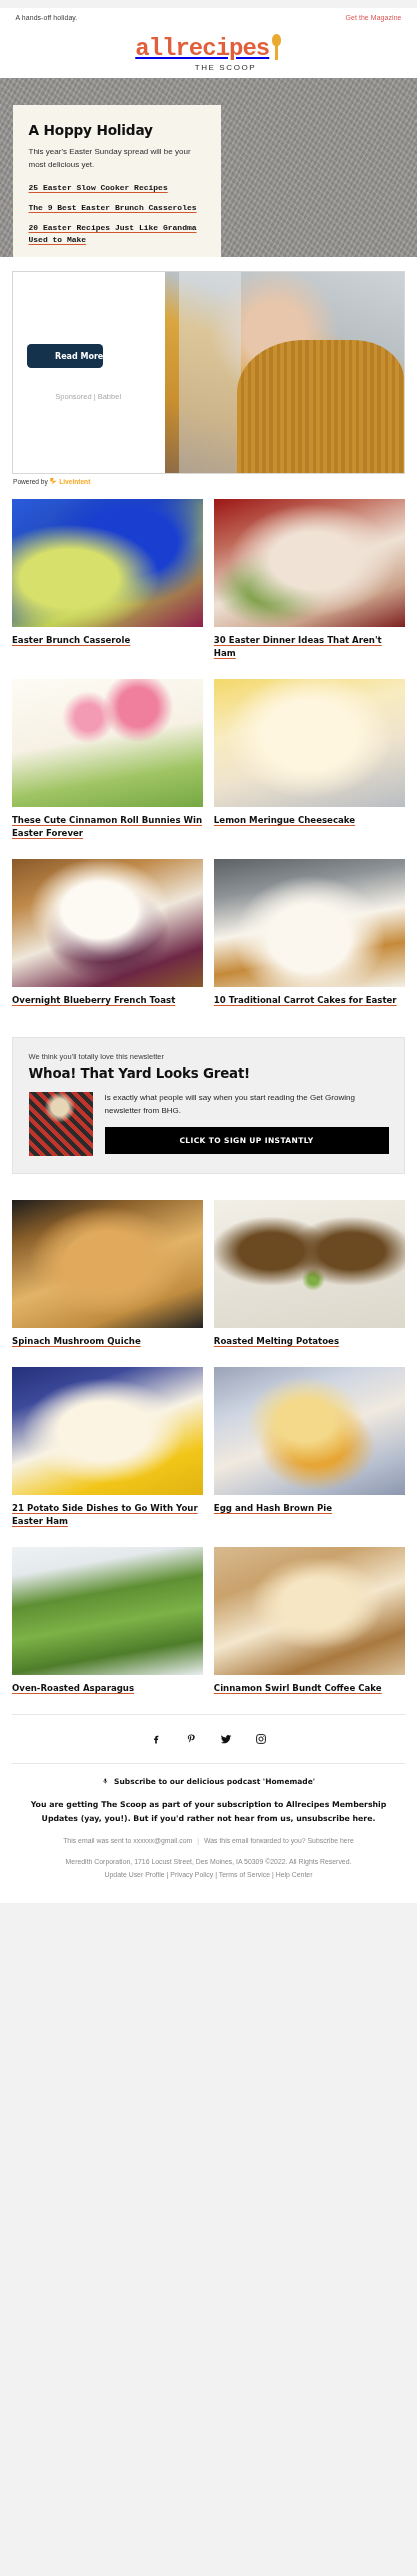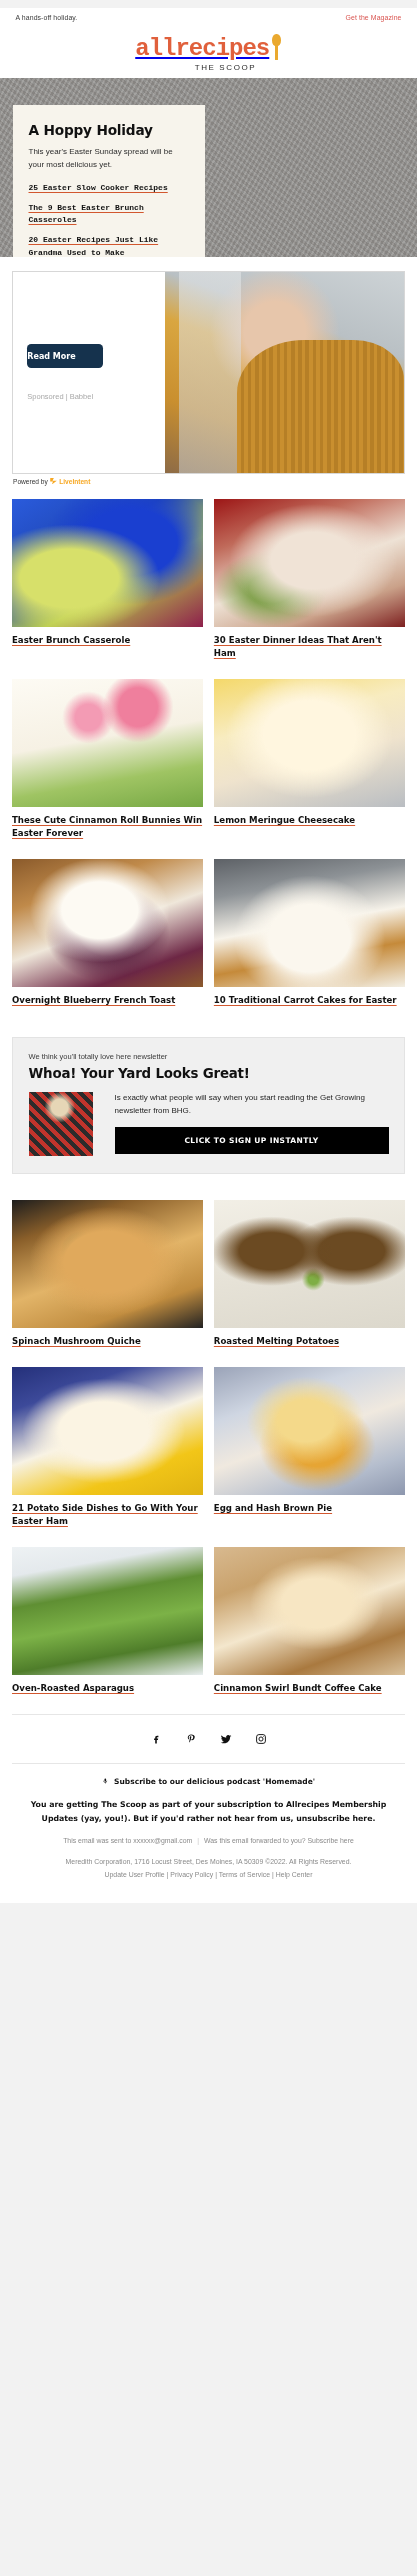"A Hoppy Holiday" .hero-card { width: 192px -> 208px }
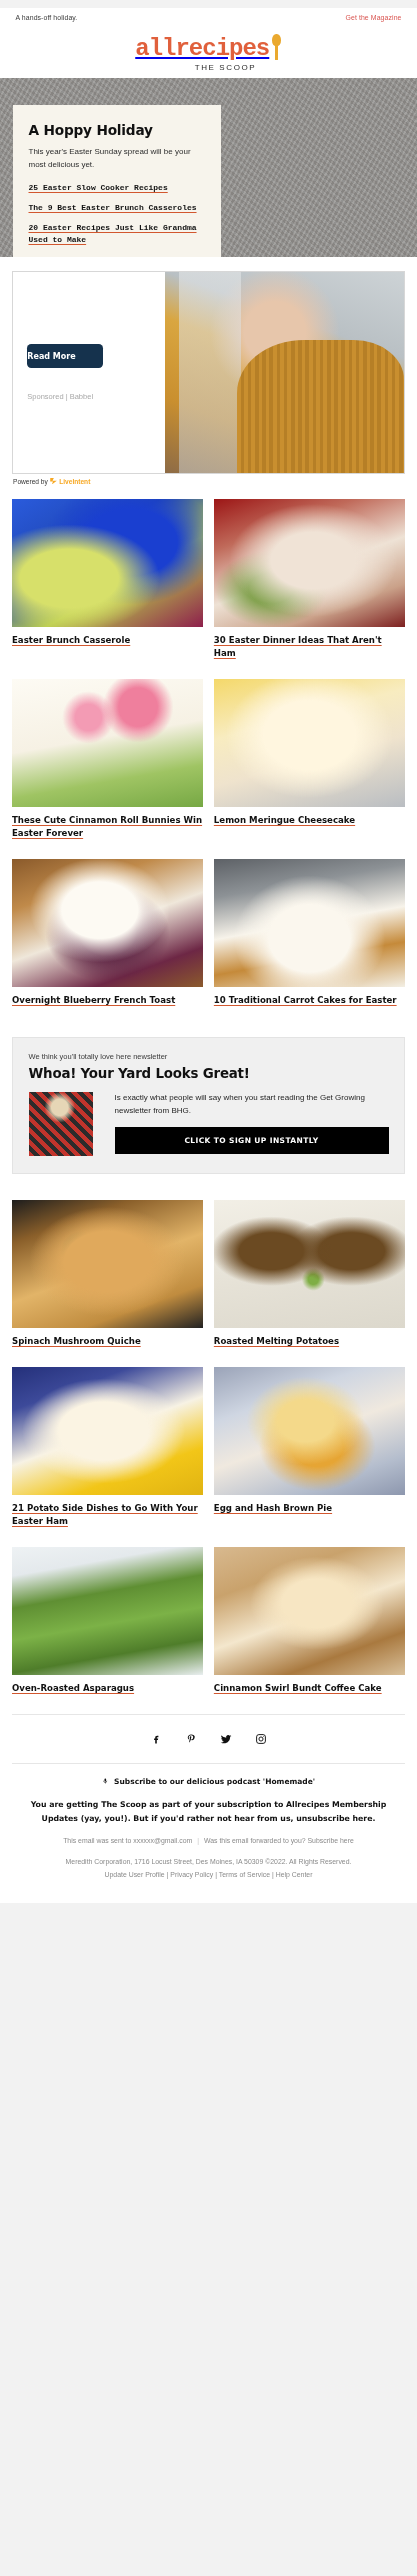"Read More" .ad-cta { text-align: left -> right }
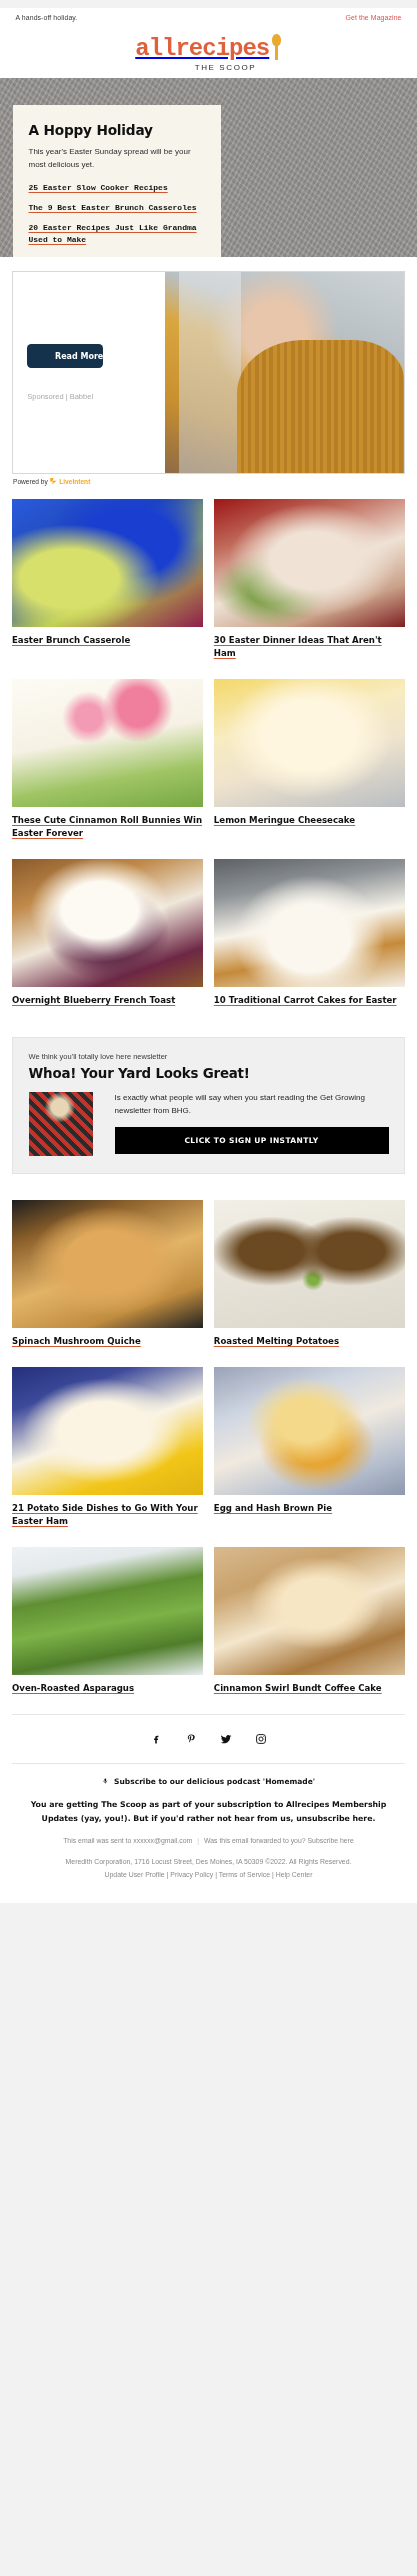"Sponsored | Babbel" .ad-sponsor { margin-left: none -> 28px }
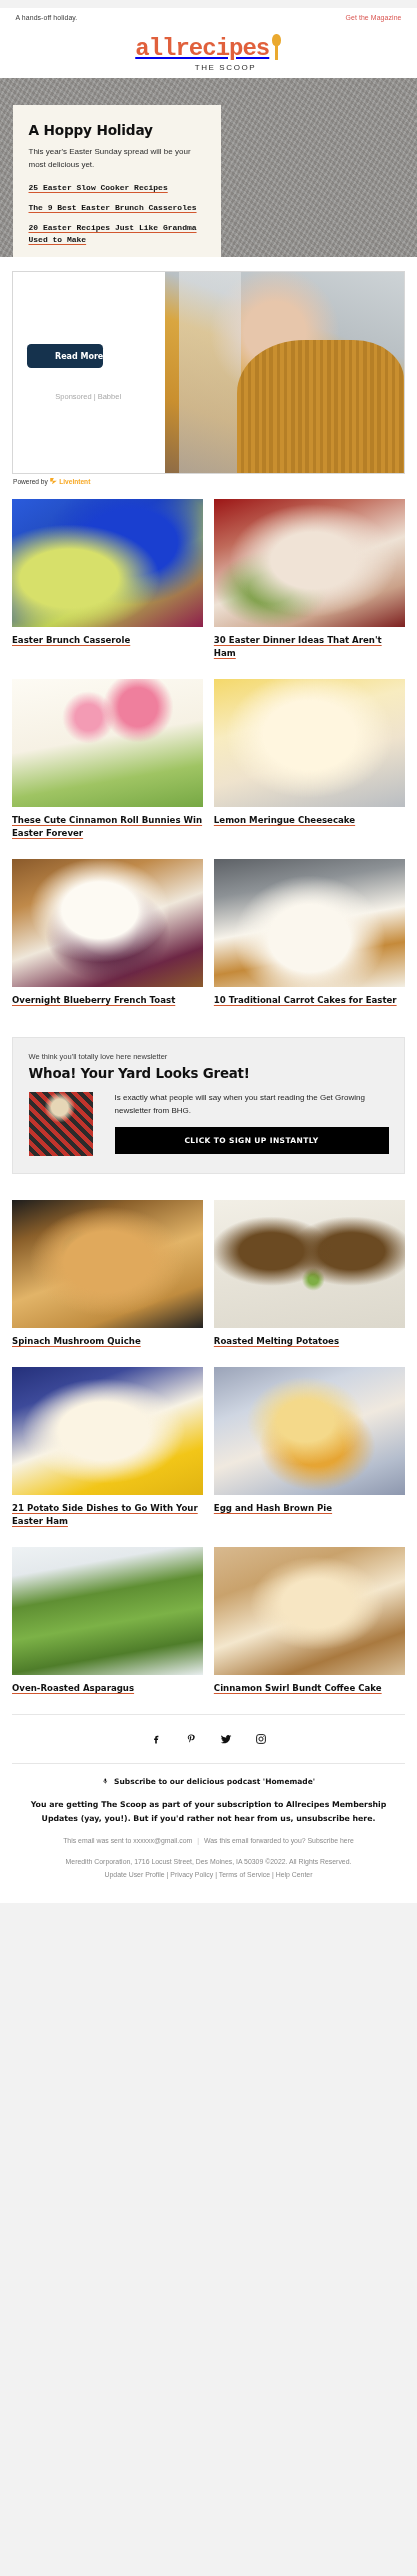"We think you'll totally love" p.promo-kicker { text: here -> this }
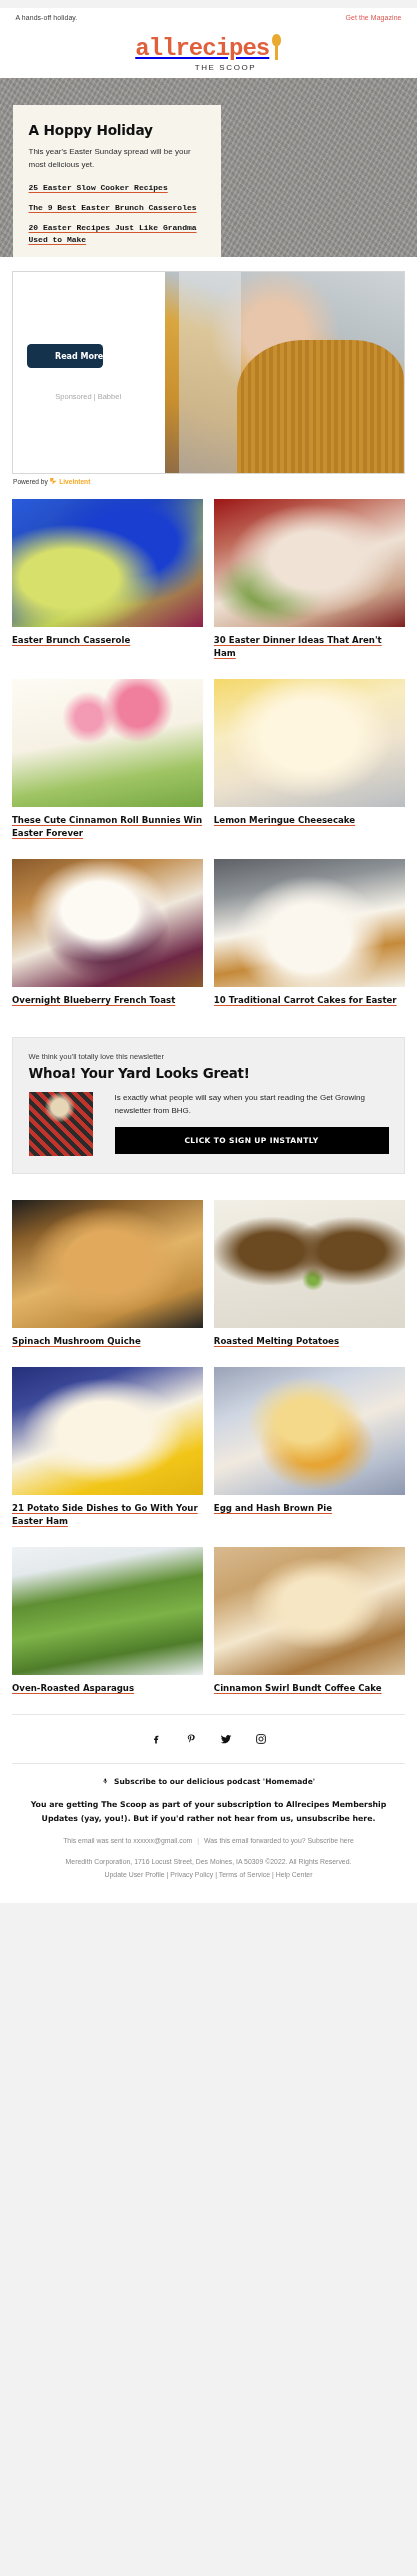"Whoa! Your Yard Looks Great!" h2.promo-title { text: Your -> That }
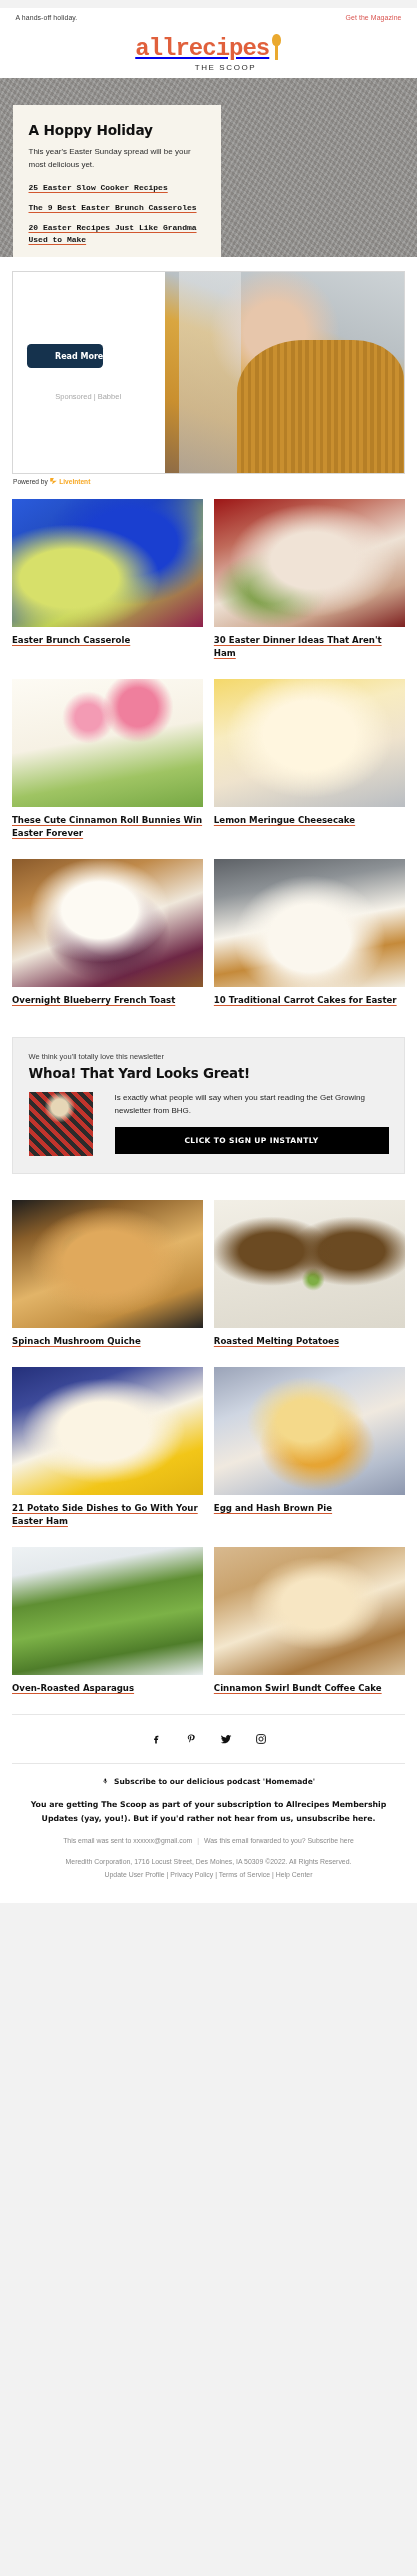"Is exactly what people will" .promo-body { gap: 22px -> 12px }
